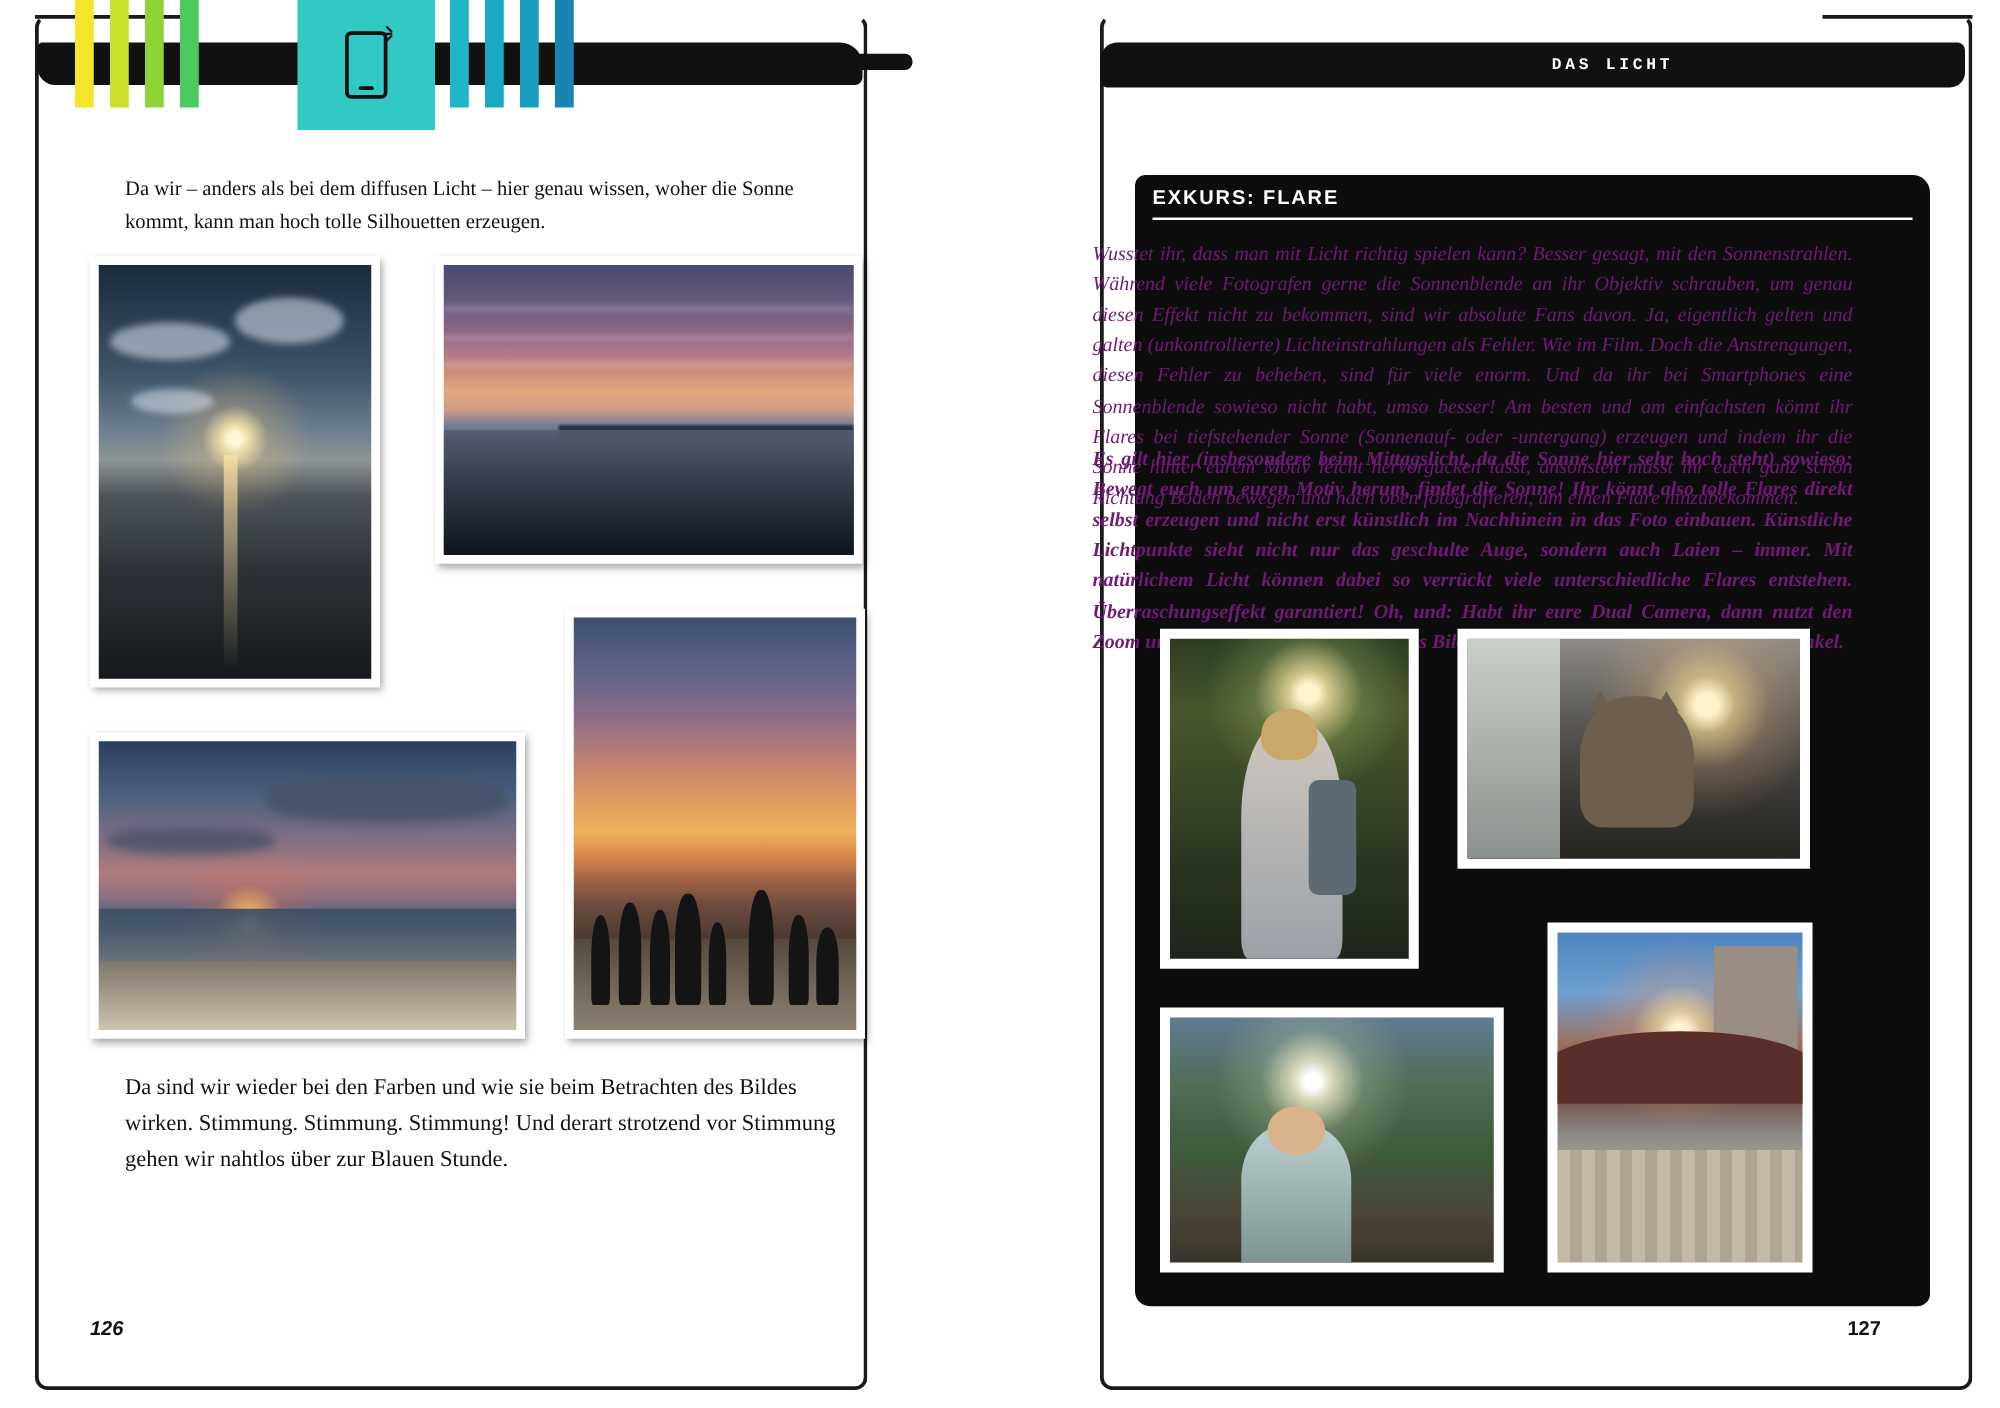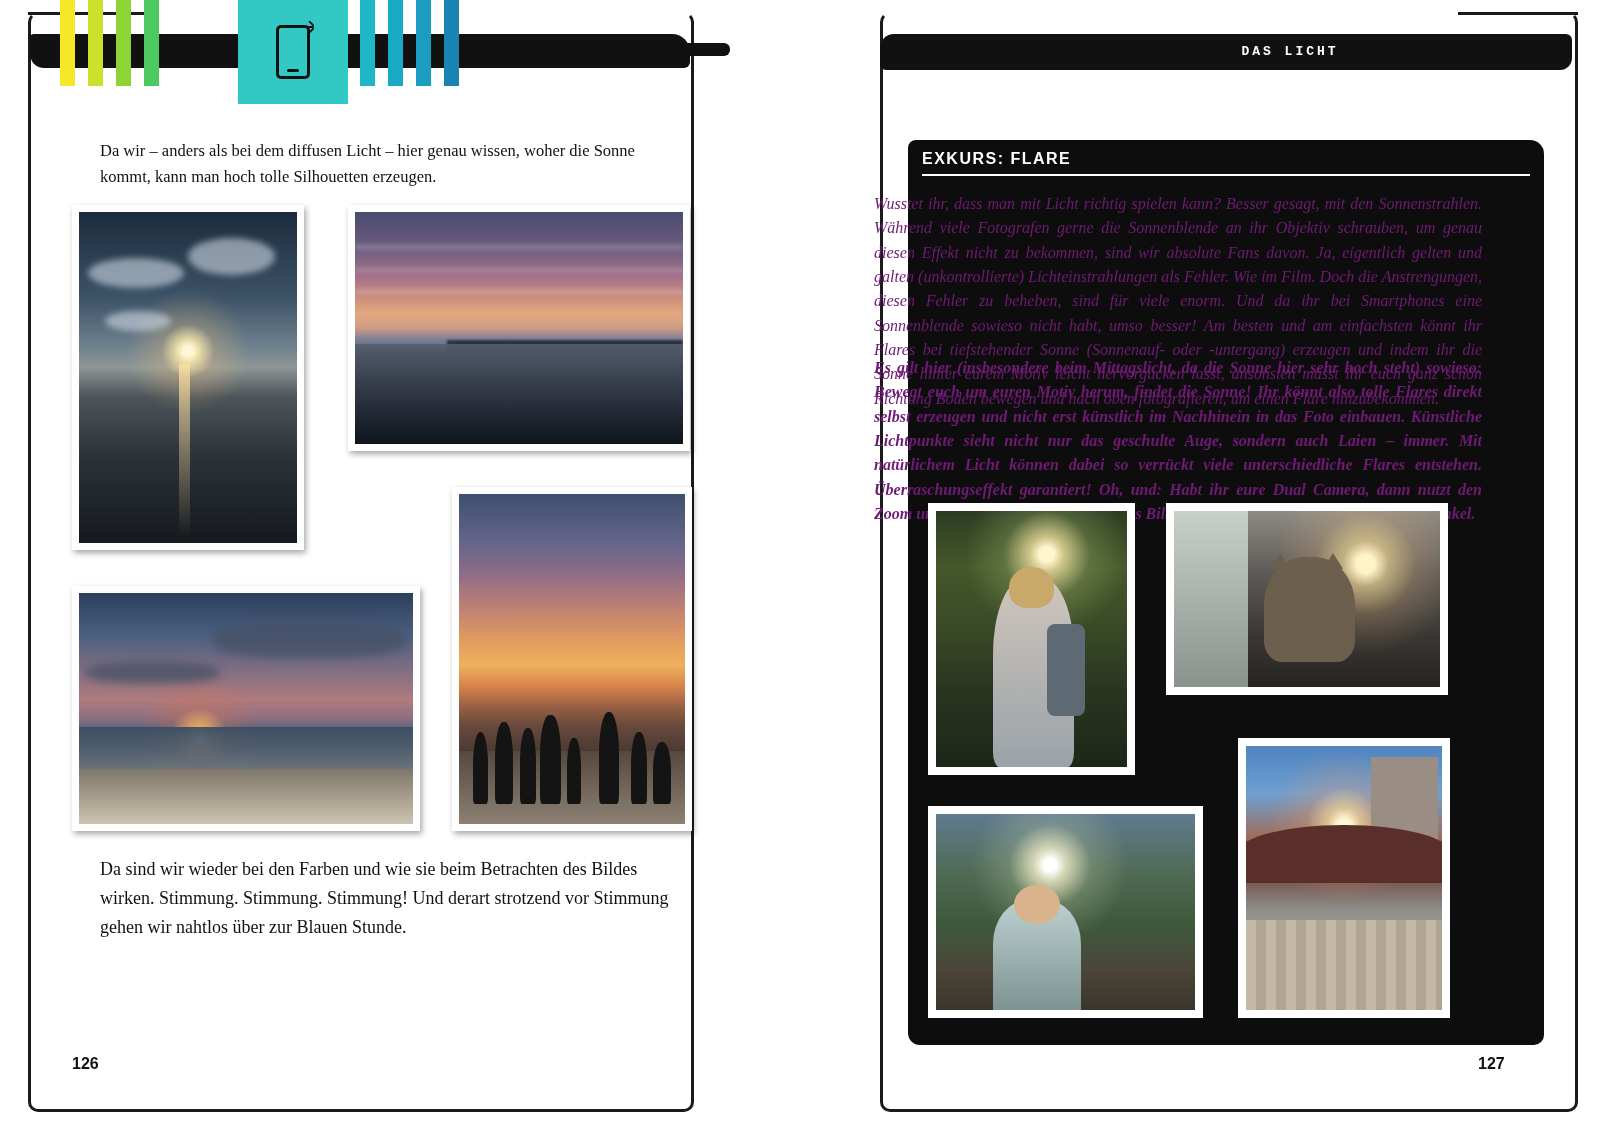"126" .pg-l { font-style: none -> italic }
